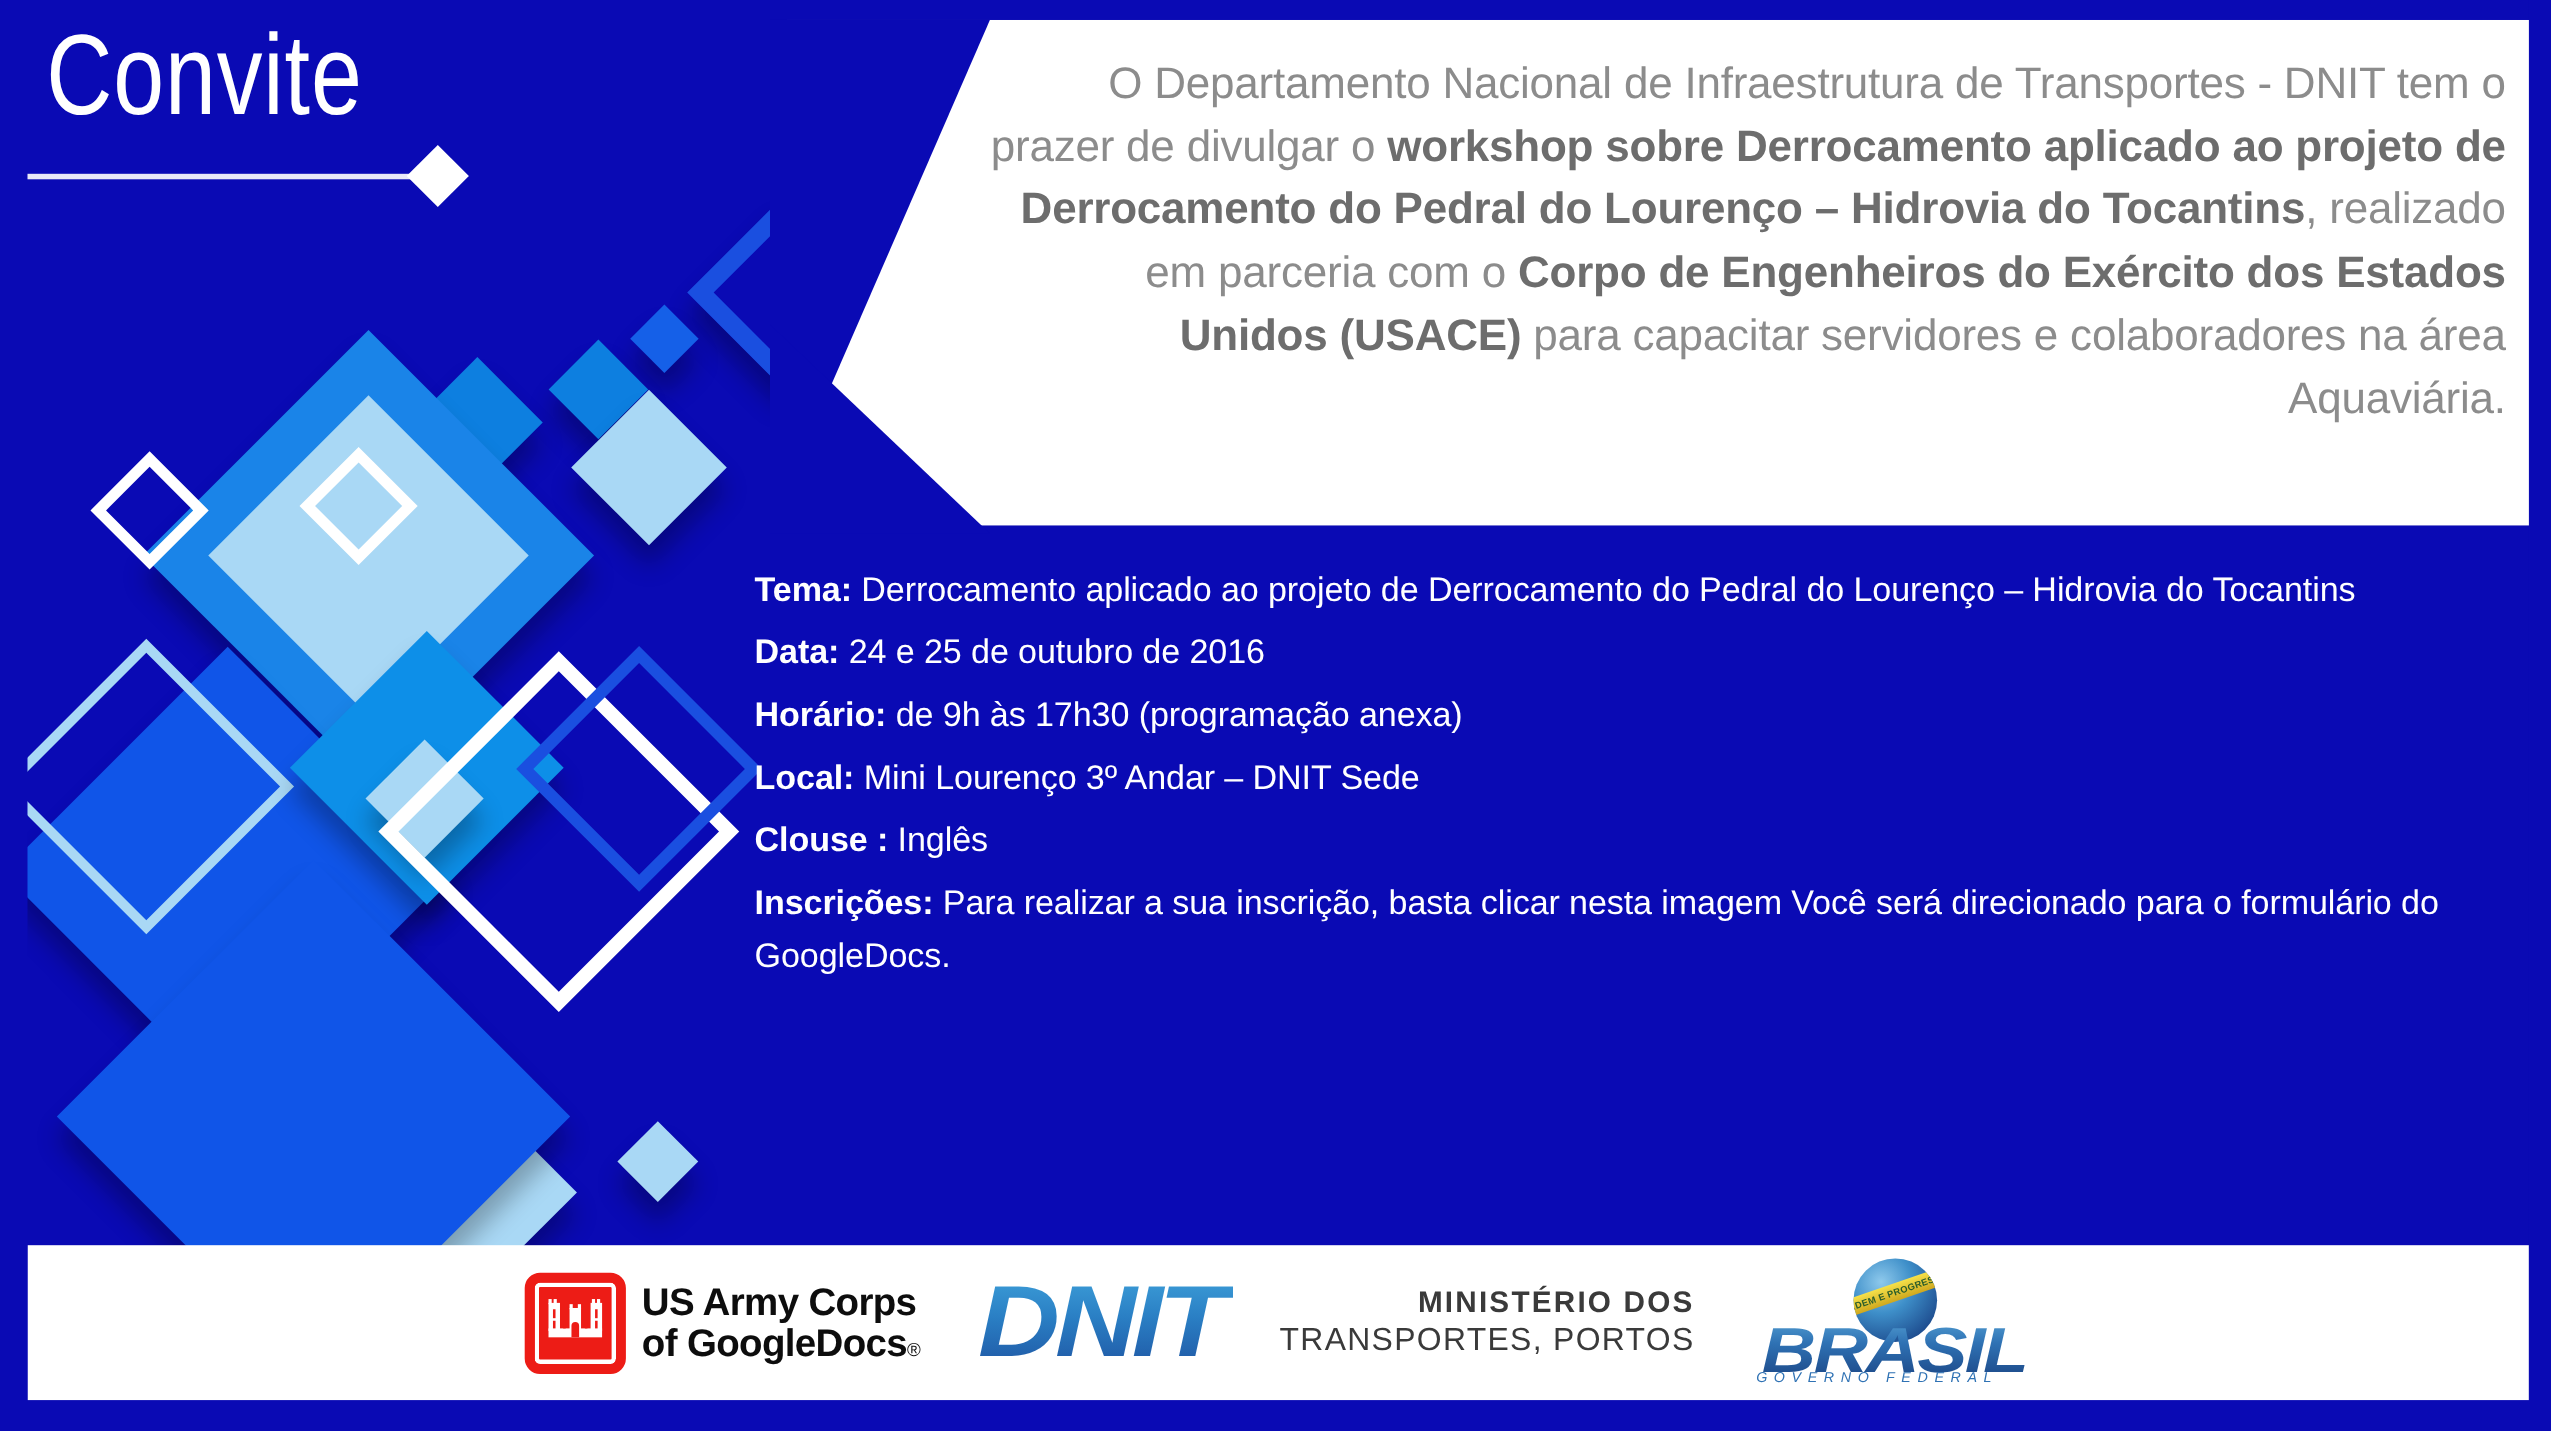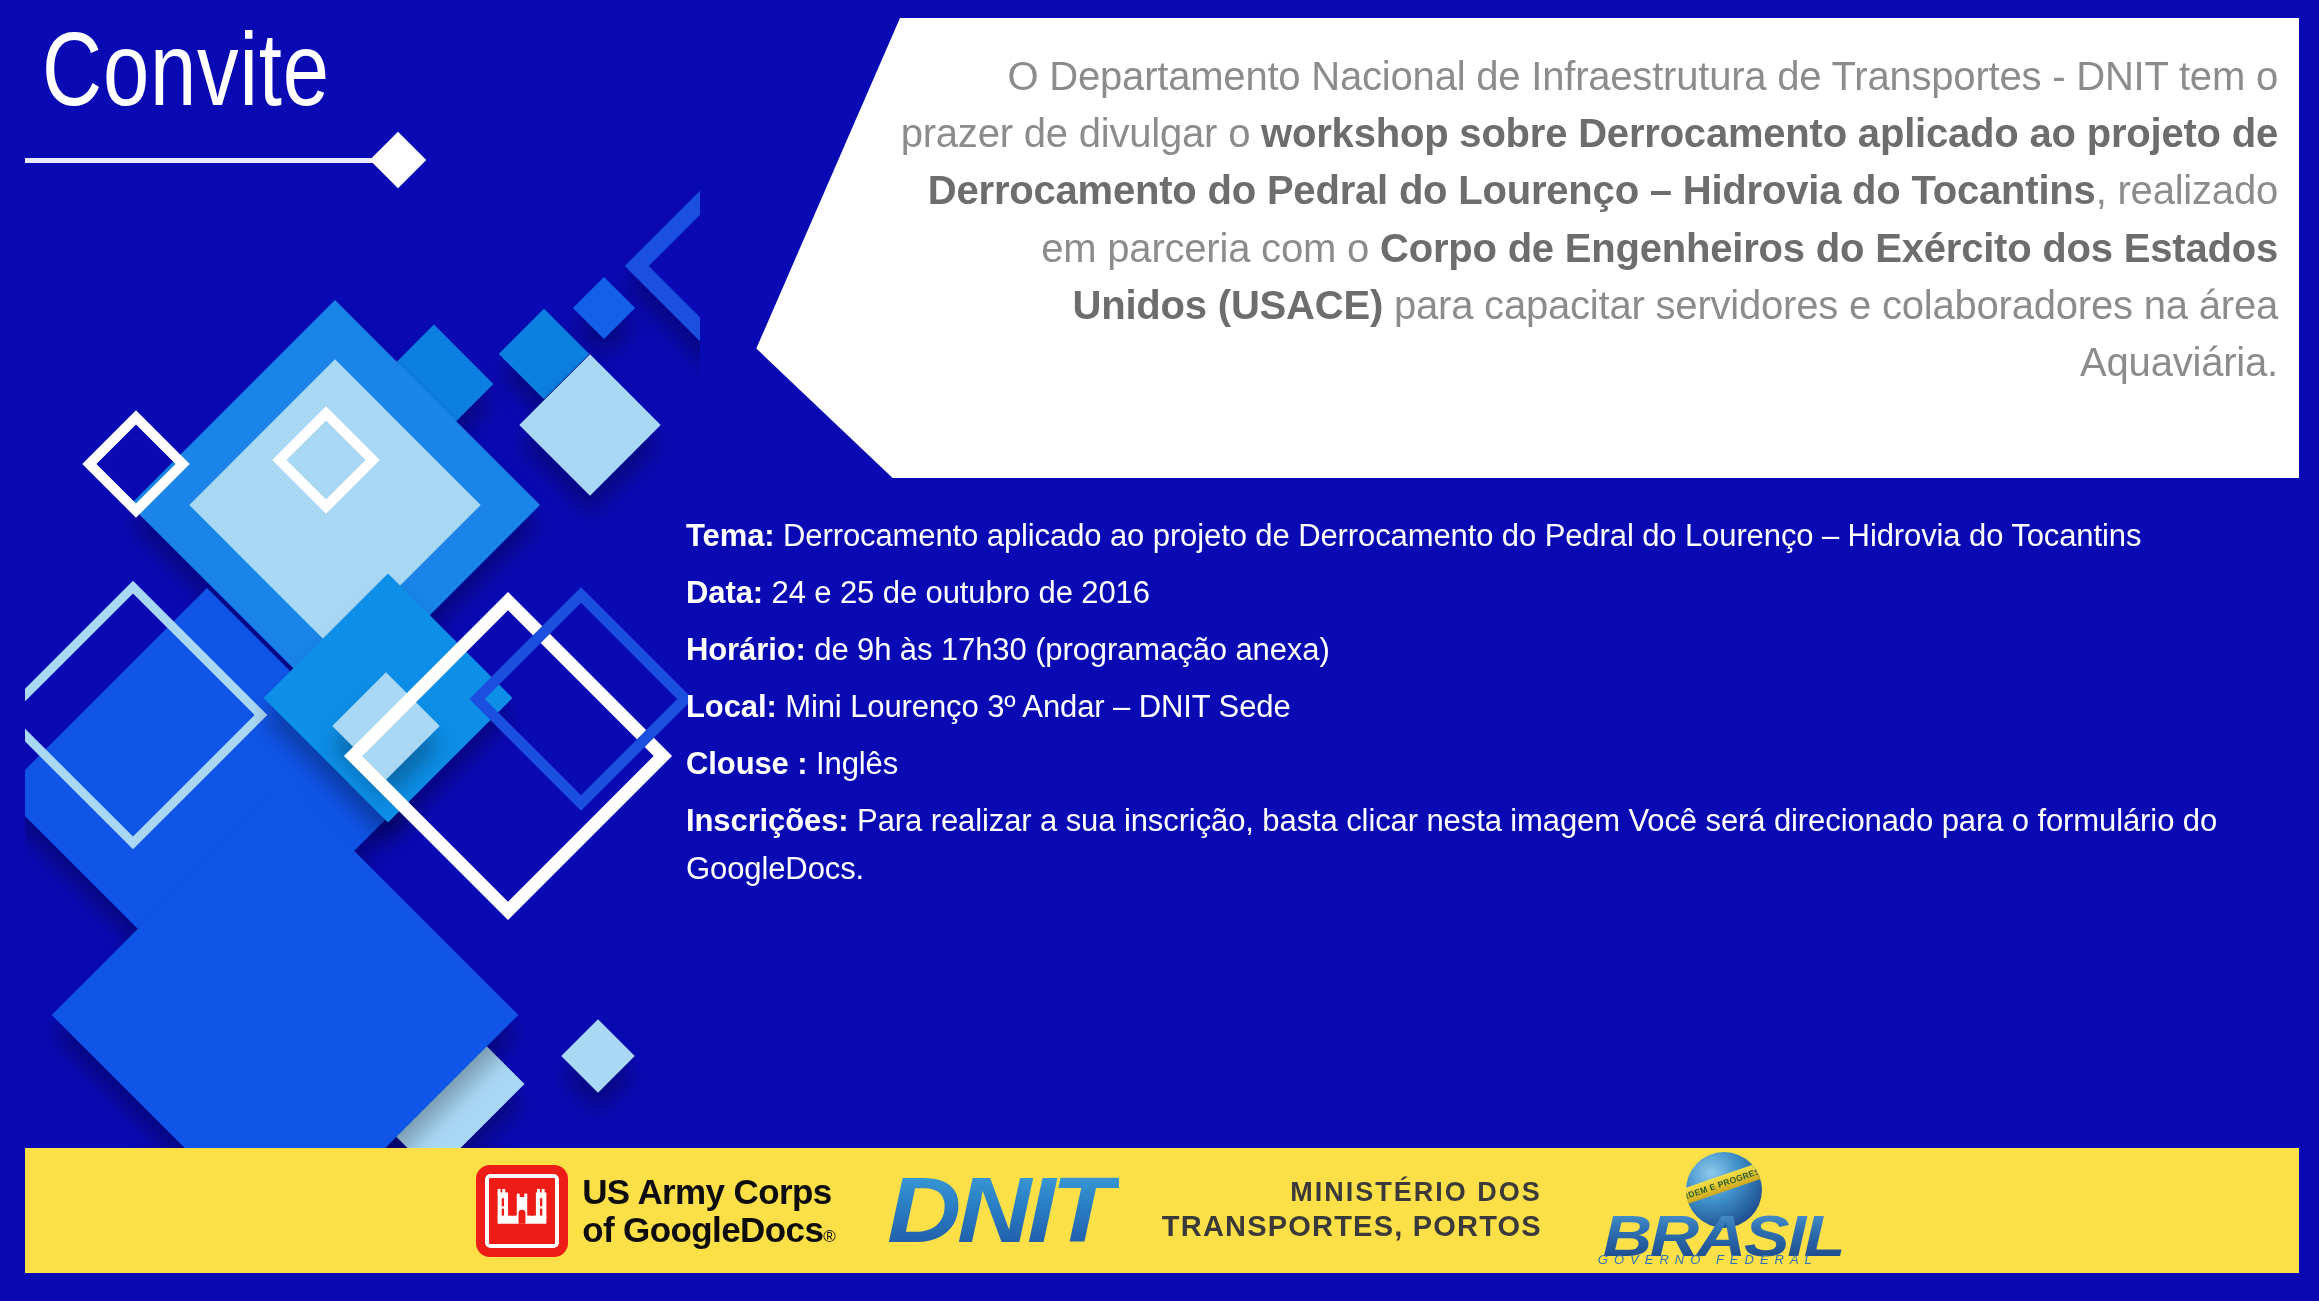"US Army Corps" .footer { background: #fde047 -> #ffffff; height: 125px -> 141px }
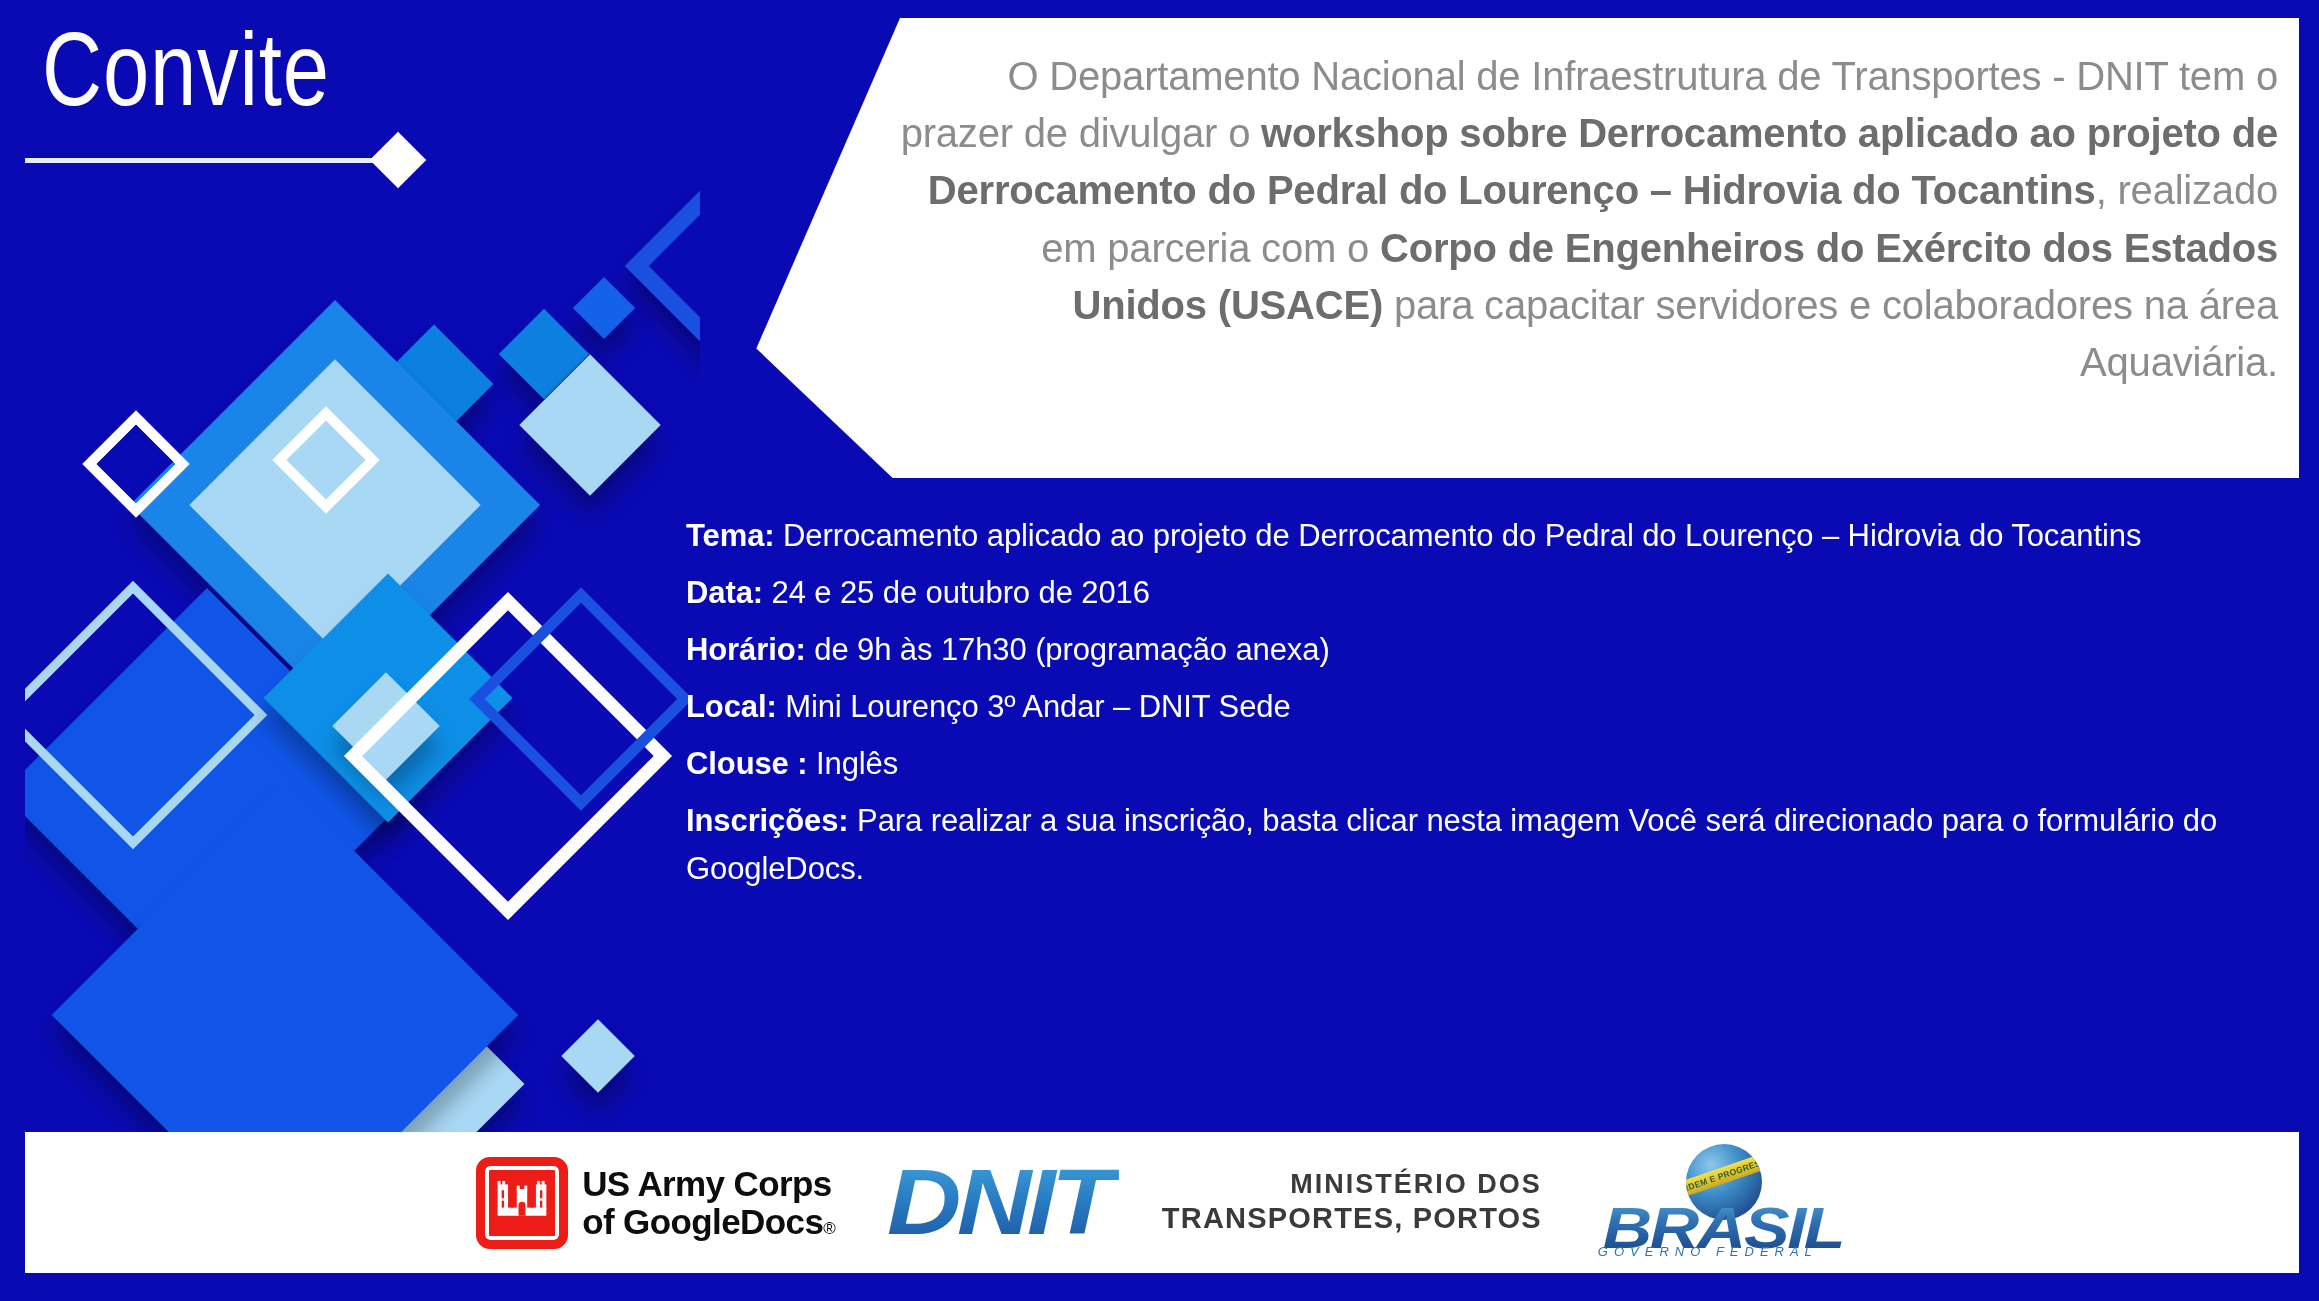"TRANSPORTES, PORTOS" .ministry .l2 { font-weight: 700 -> 400 }
